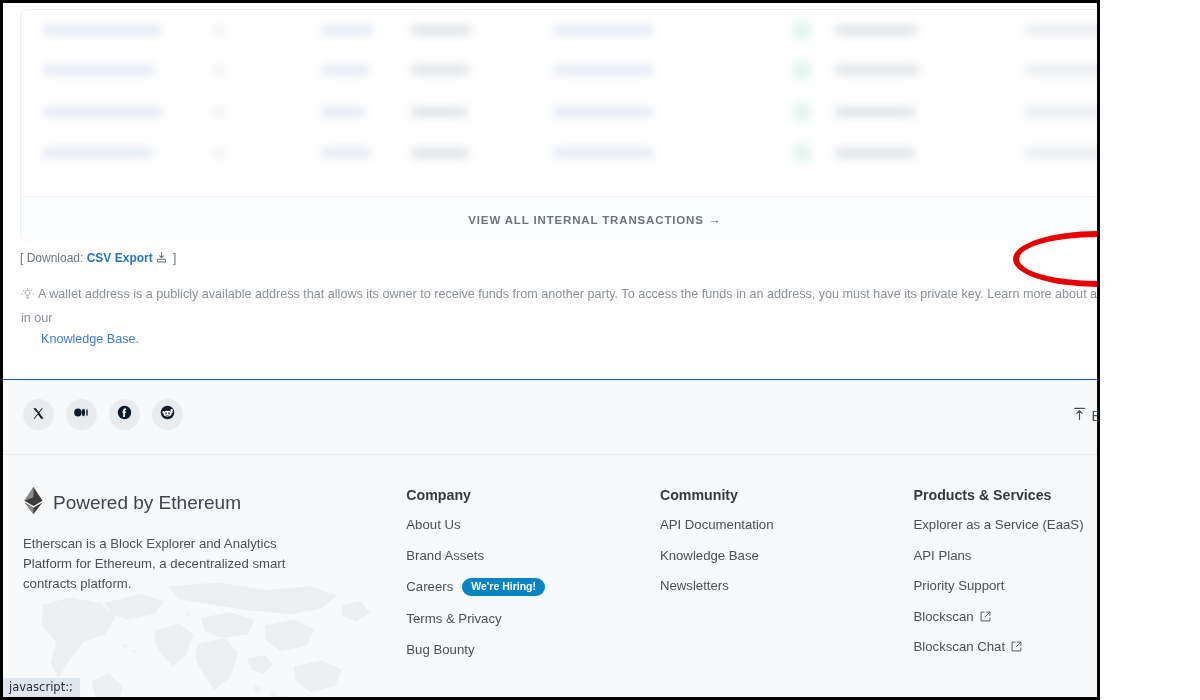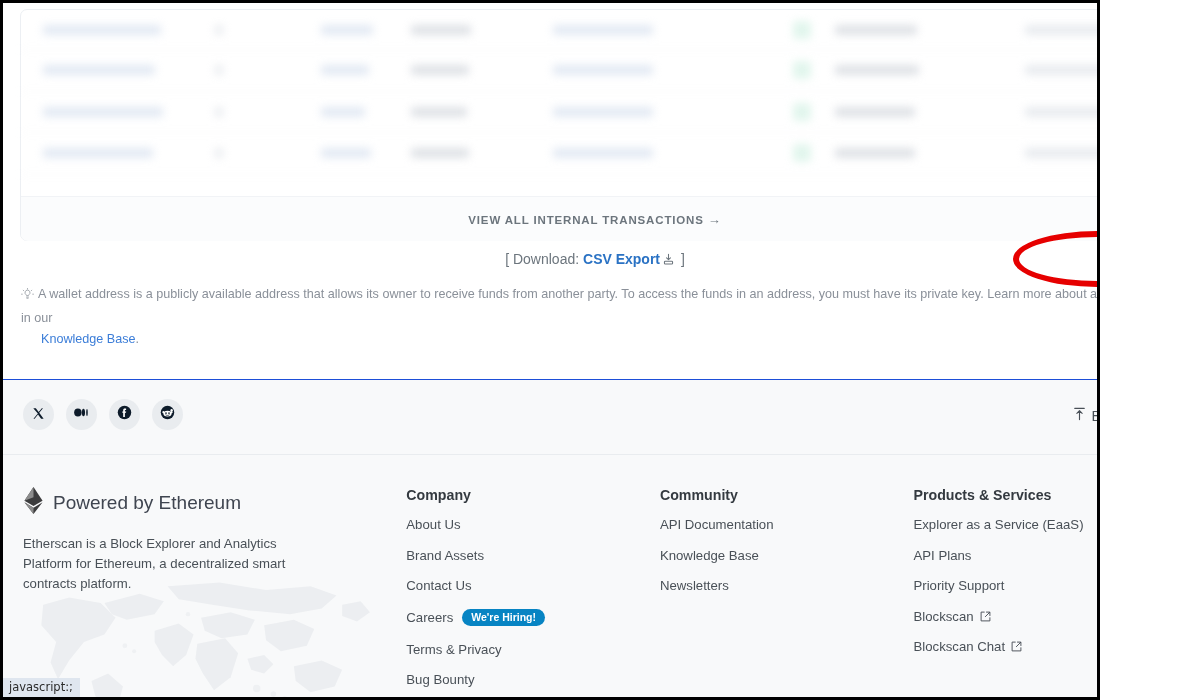"[ Download: CSV Export ]" .download-row { font-size: 14px -> 12px; text-align: center -> left }
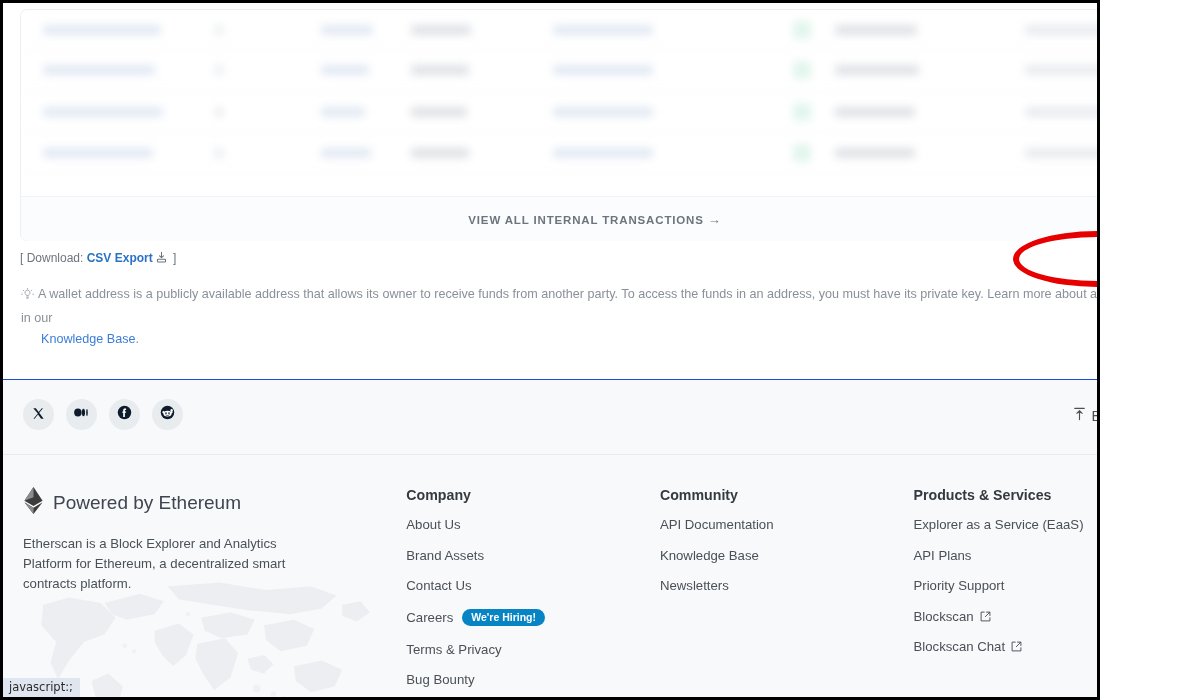"Contact Us" a.f-link { html: <a> <span>Contact Us</span> </a> -> none }
